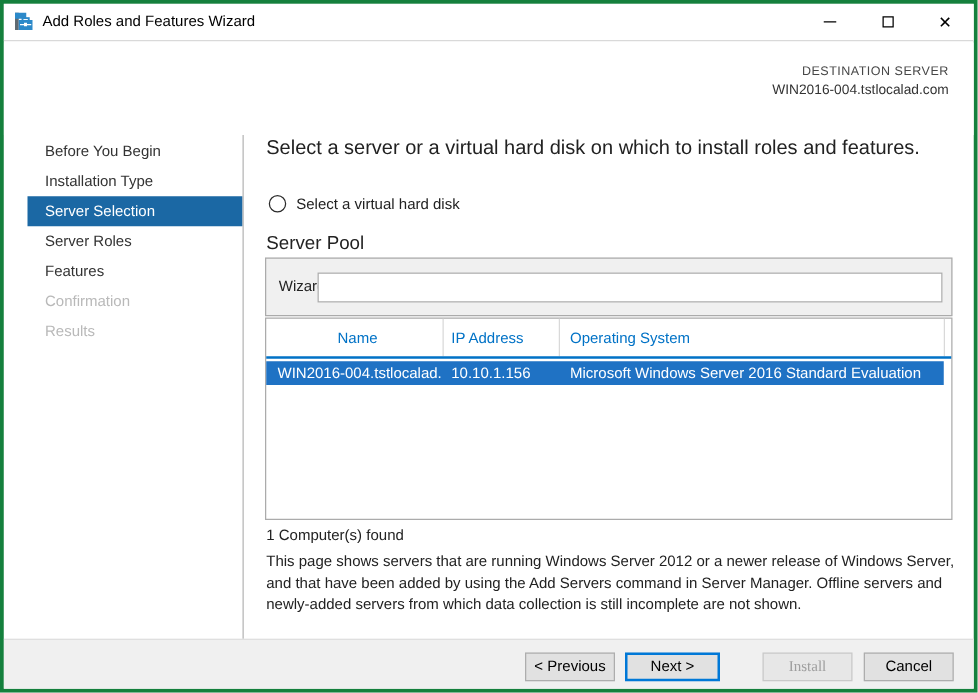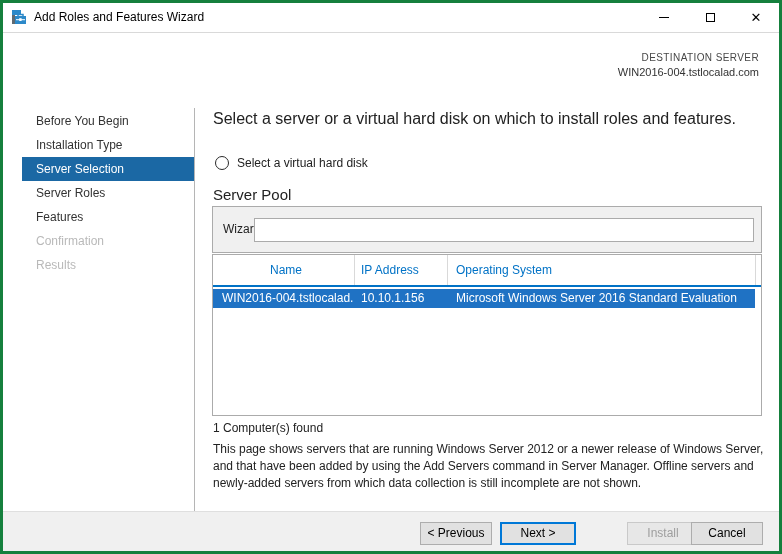"Install" .btn.install { font-family: none -> Liberation Serif, serif; left: 624px -> 607px }
